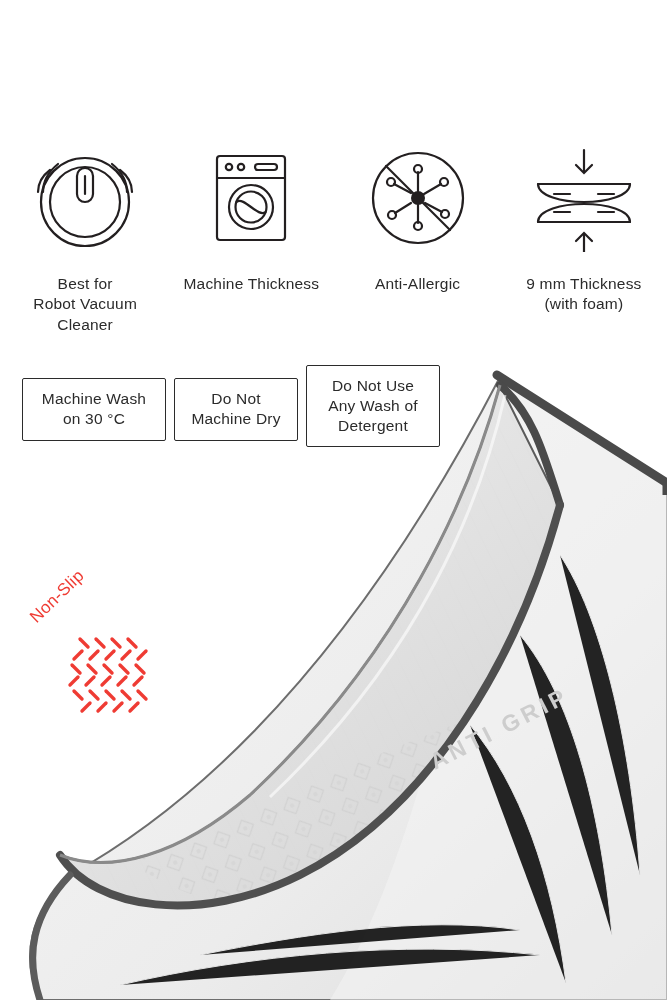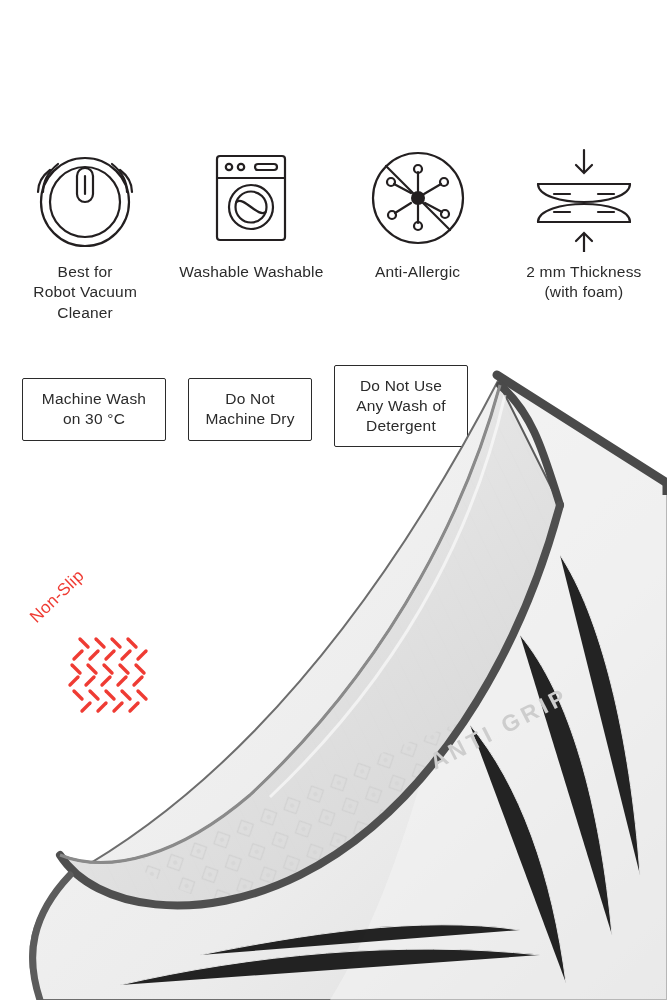"Best for" .feature .caption { margin-top: 4px -> 16px }
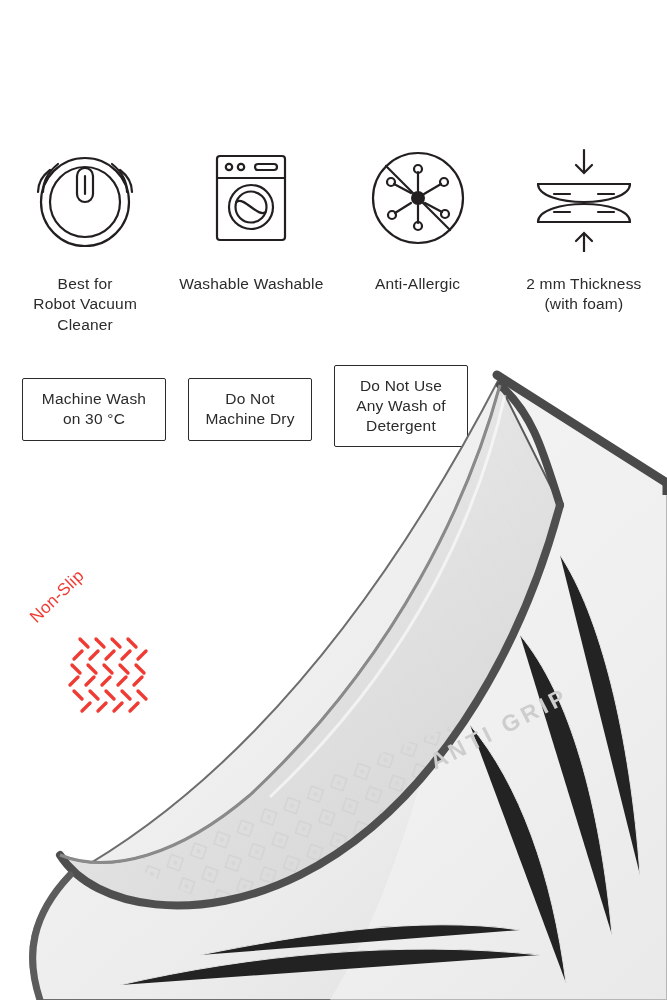"Washable Washable" div.caption { text: Washable Washable -> Machine Thickness }
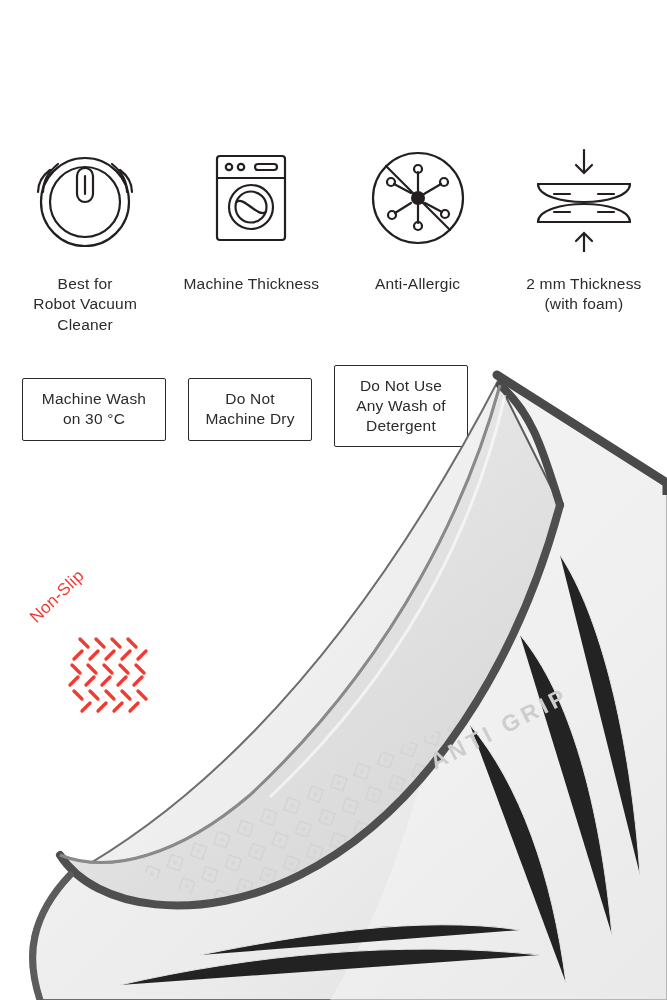"2 mm Thickness" div.caption { text: 2 -> 9 }
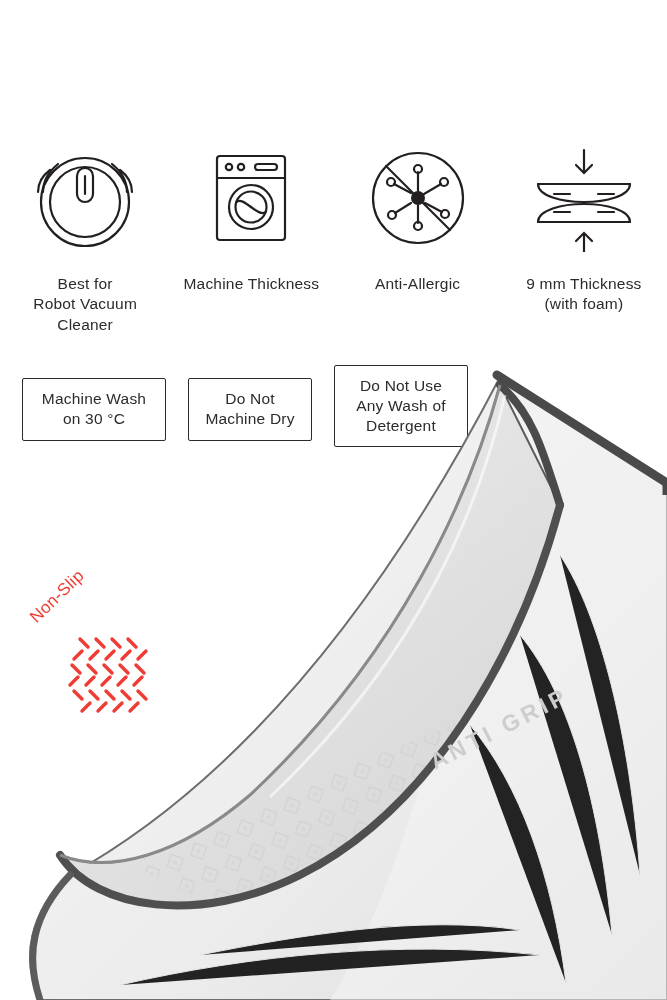"Machine Wash" .care-row { gap: 22px -> 8px }
